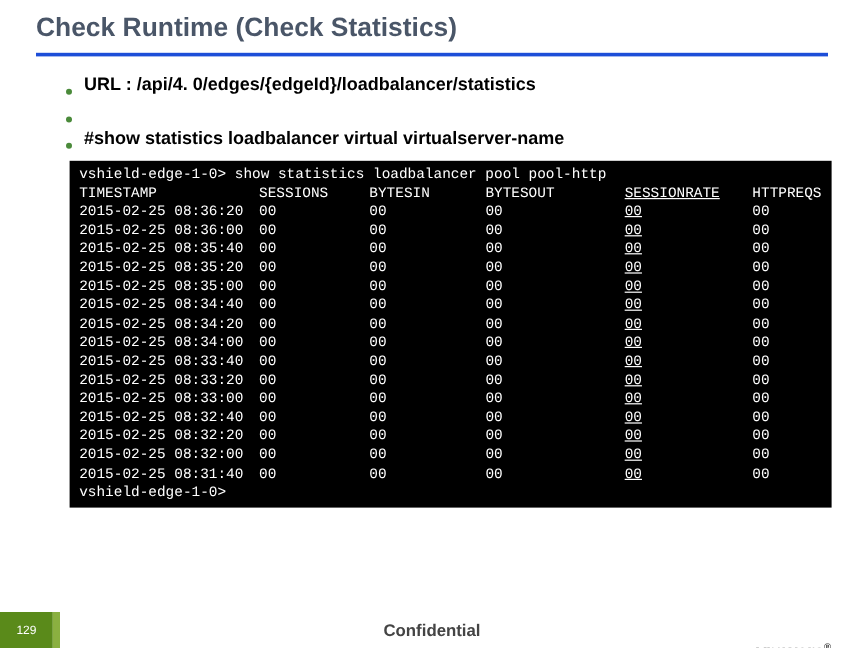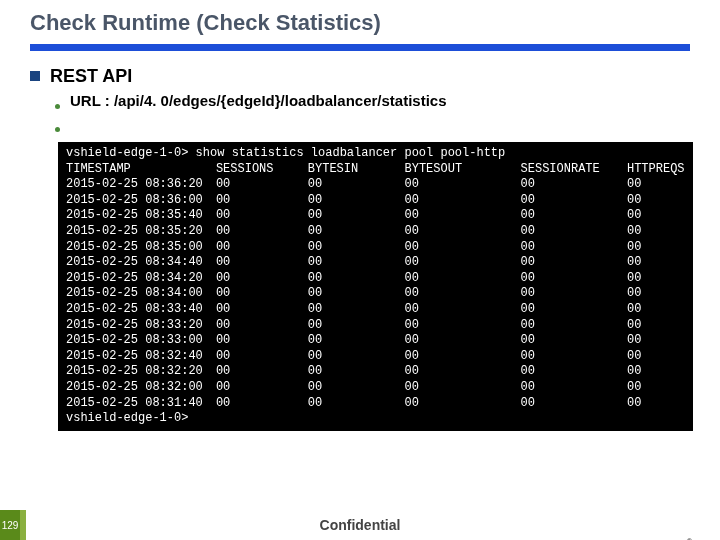"Check Runtime (Check Statistics)" .title { border-bottom: 7px solid #1d4ed8 -> 3px solid #1d4ed8 }
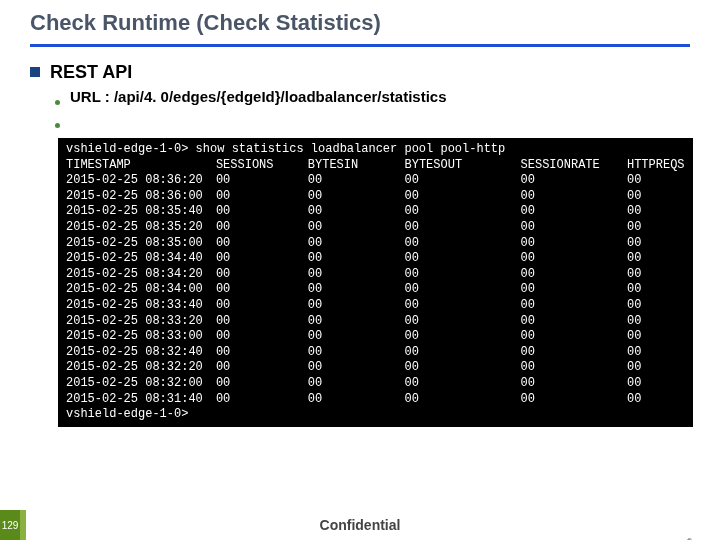"REST API" div.section-header { html: <div> <div></div> <div>REST API</div> </div> -> none }
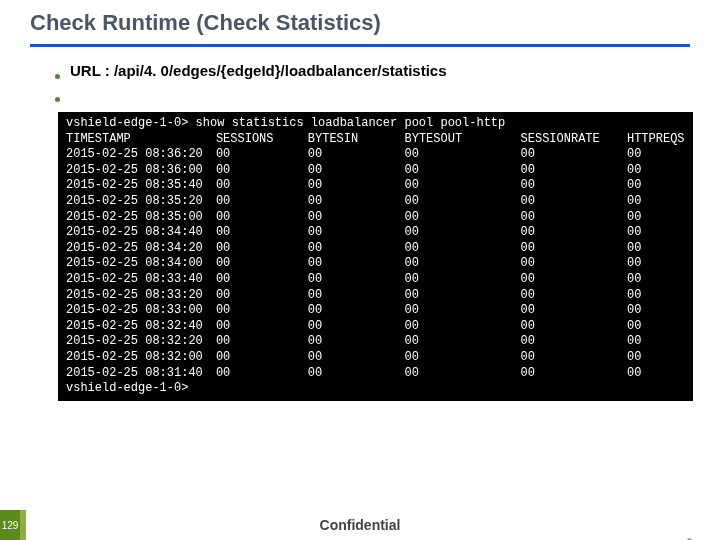"#show statistics loadbalancer virtual" div.sub-item { html: none -> <div> <div></div> <div>#show statistics loadbalancer virtual virtualserver-name</div> </div> }
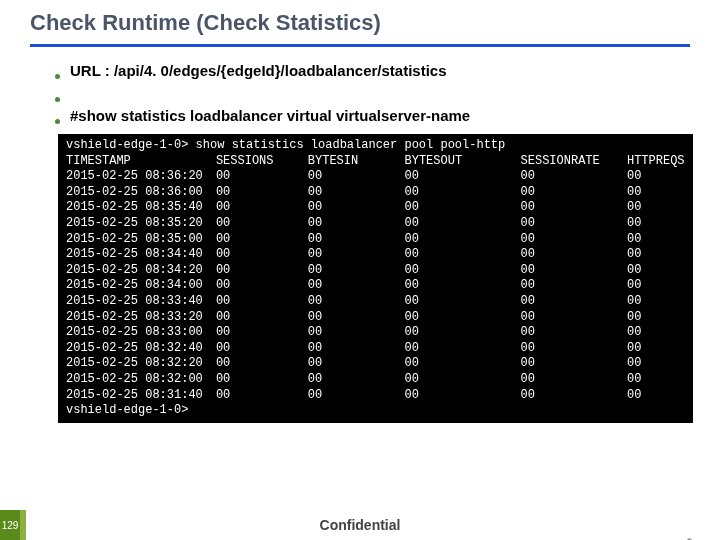"SESSIONRATE" .col-rate { text-decoration: none -> underline }
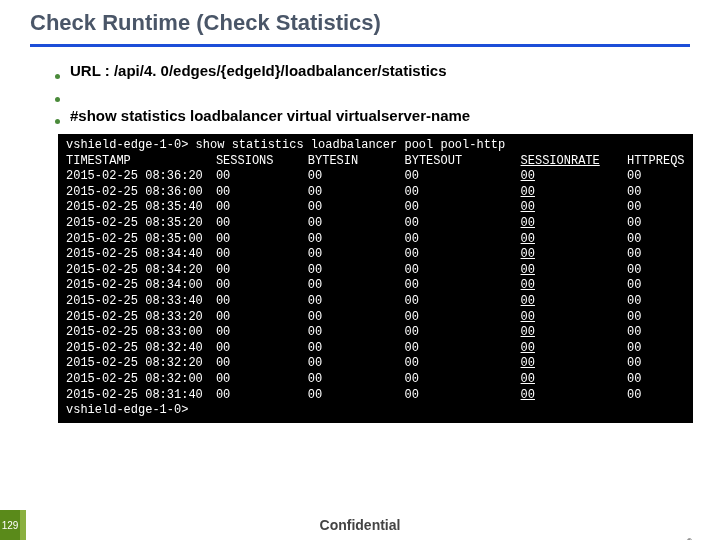"129" .page-badge { width: 20px -> 44px }
